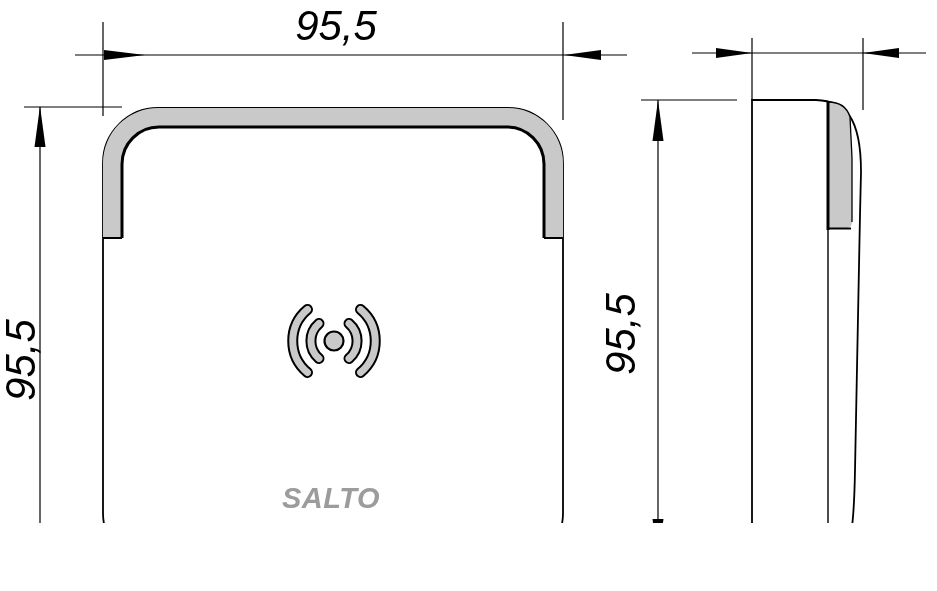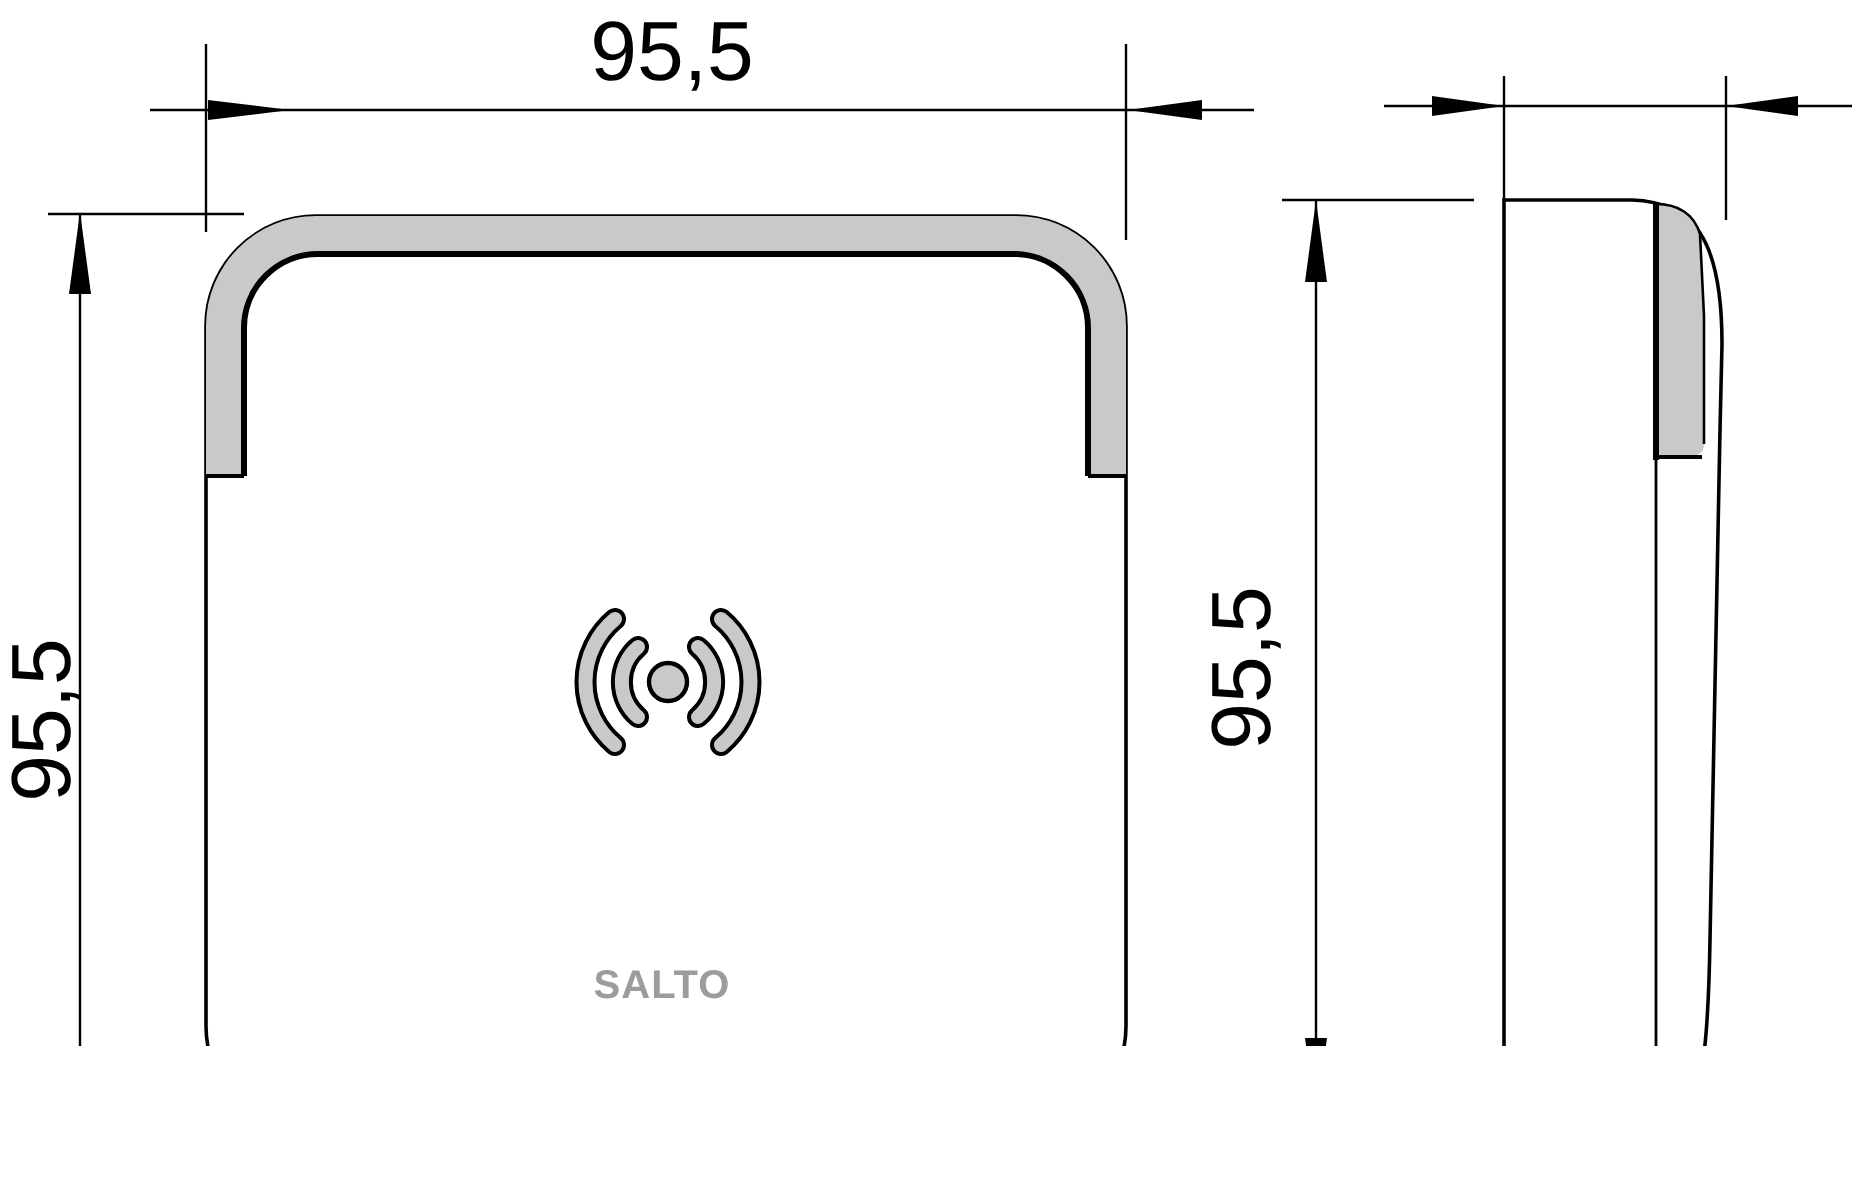"95,5" .canvas { font-style: none -> italic }
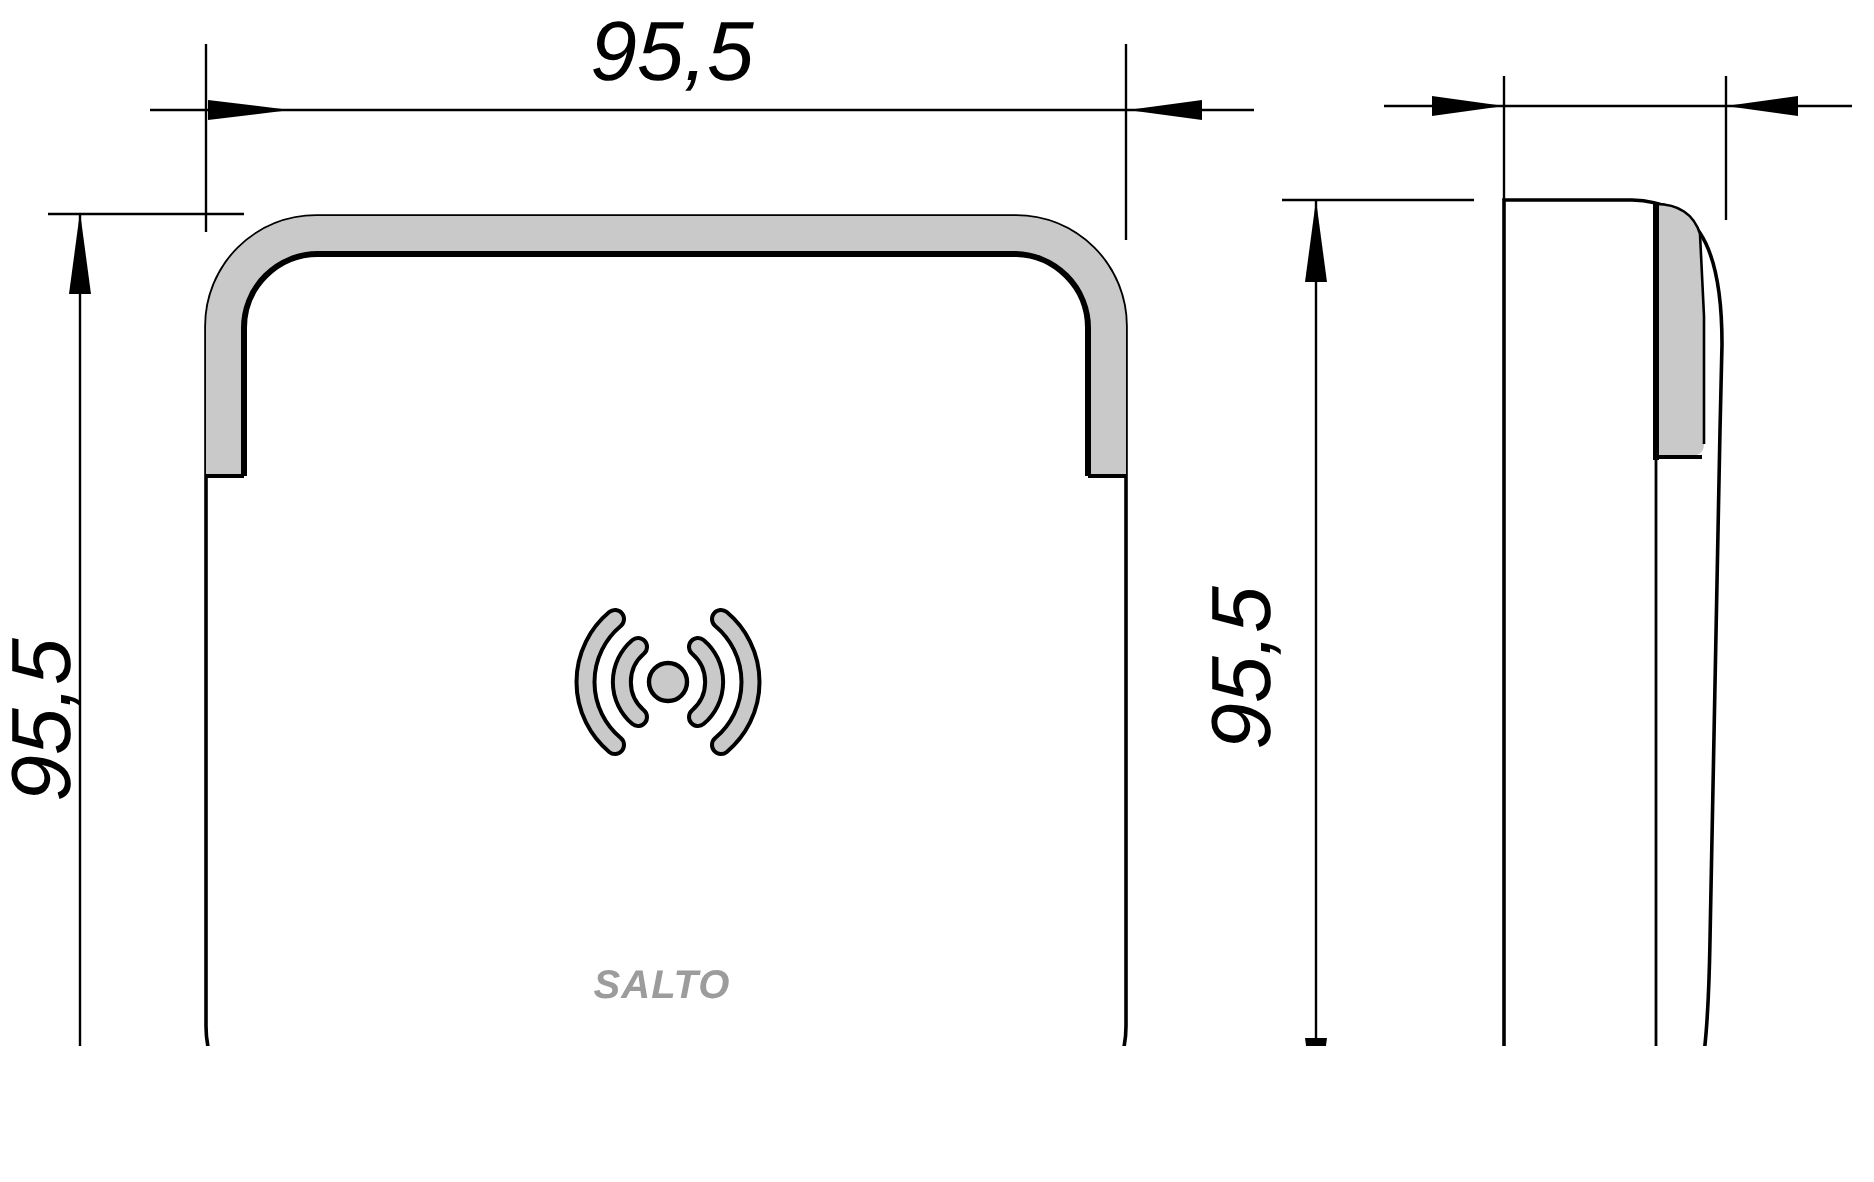"SALTO" .brand-logo { font-size: 20px -> 29px }
